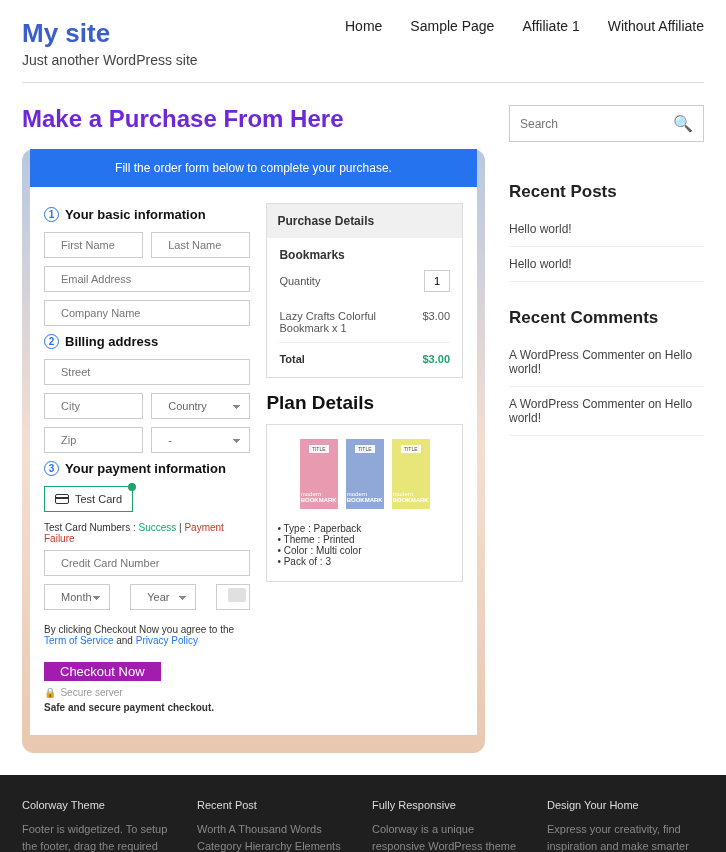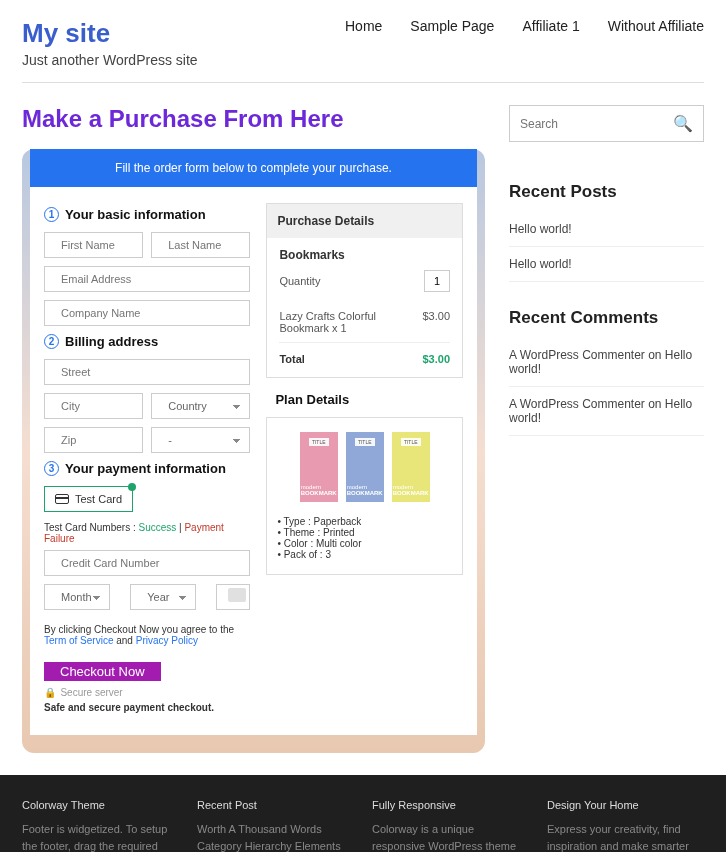"Plan Details" .plan-hd { font-size: 13px -> 19px; margin: 14px 9px 10px -> 14px 0 10px }
